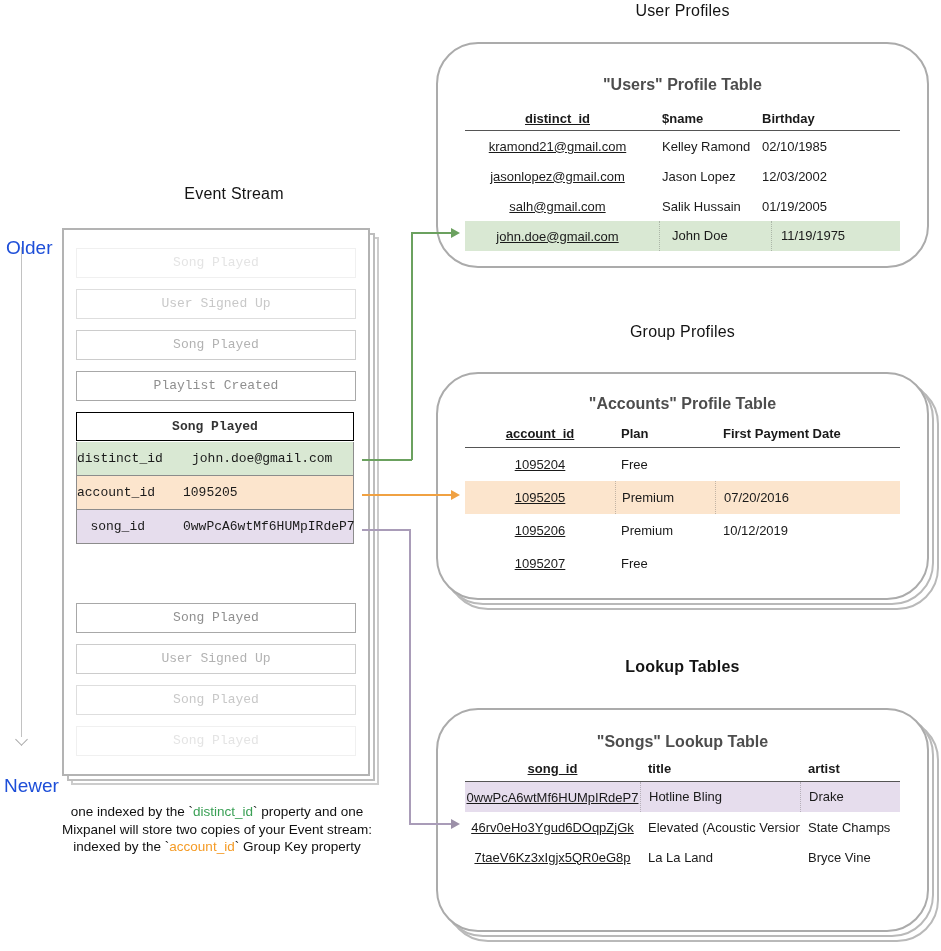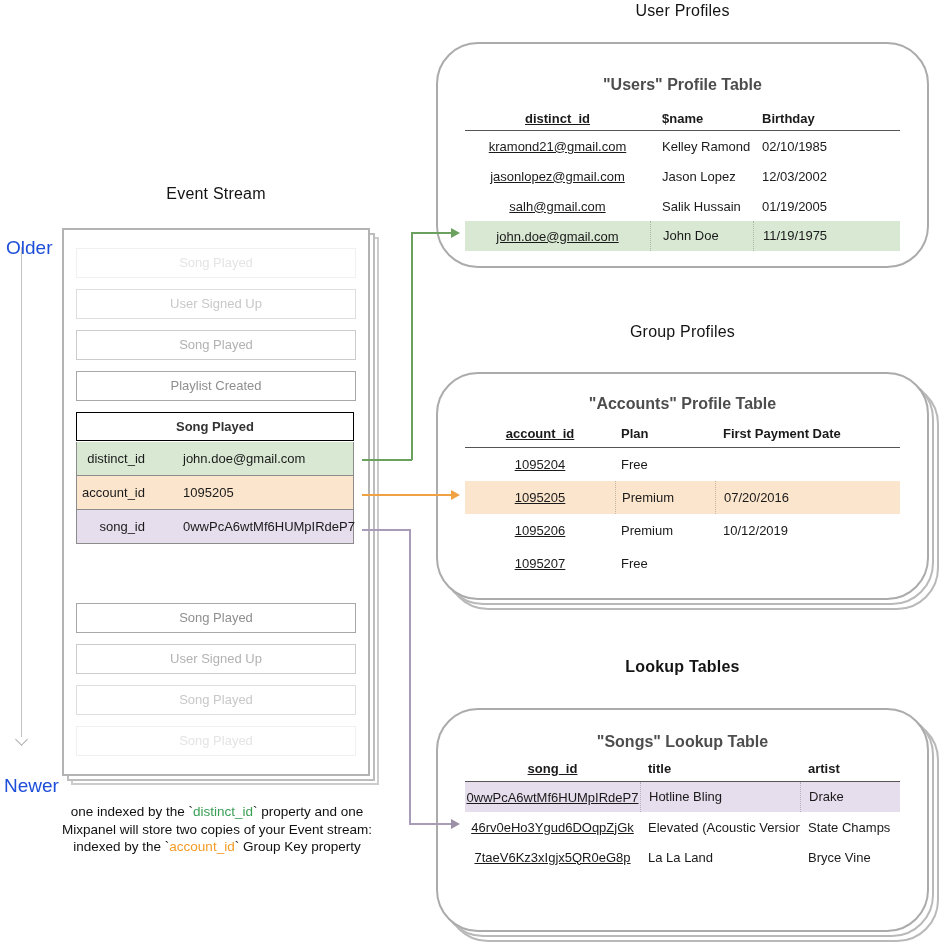"Event Stream" #title-event { left: 62px -> 80px }
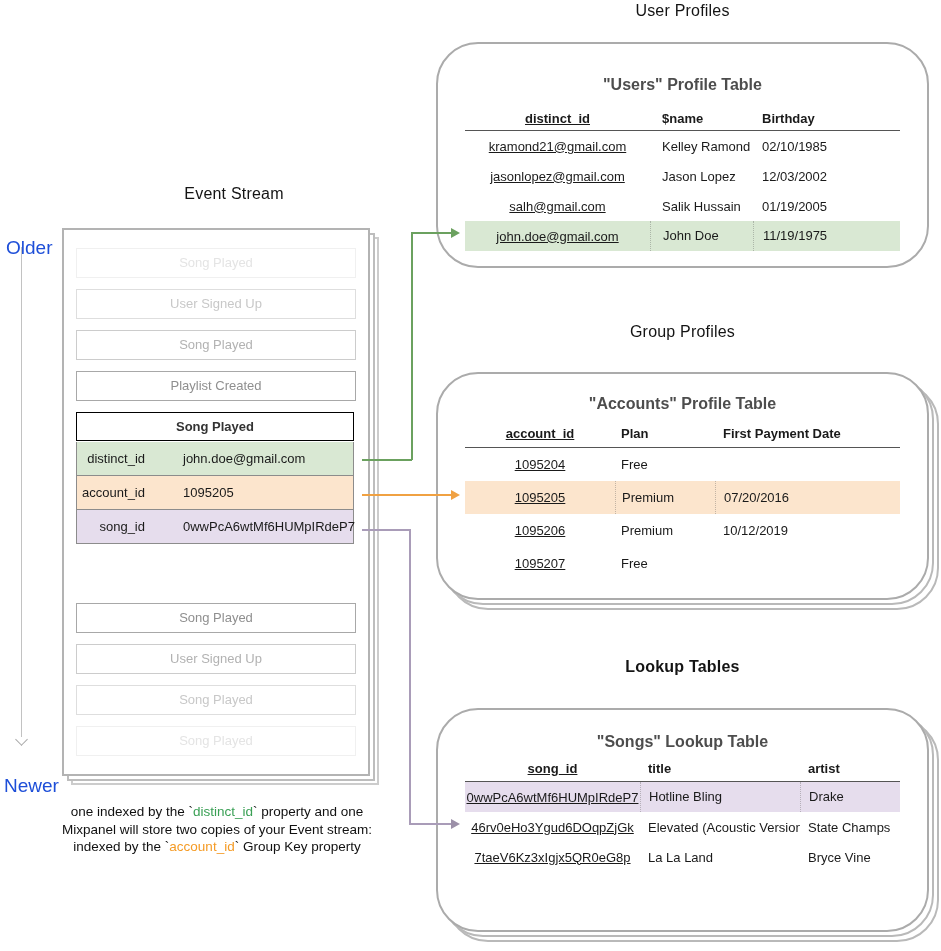"john.doe@gmail.com" .bg-green { gap: none -> 9px }
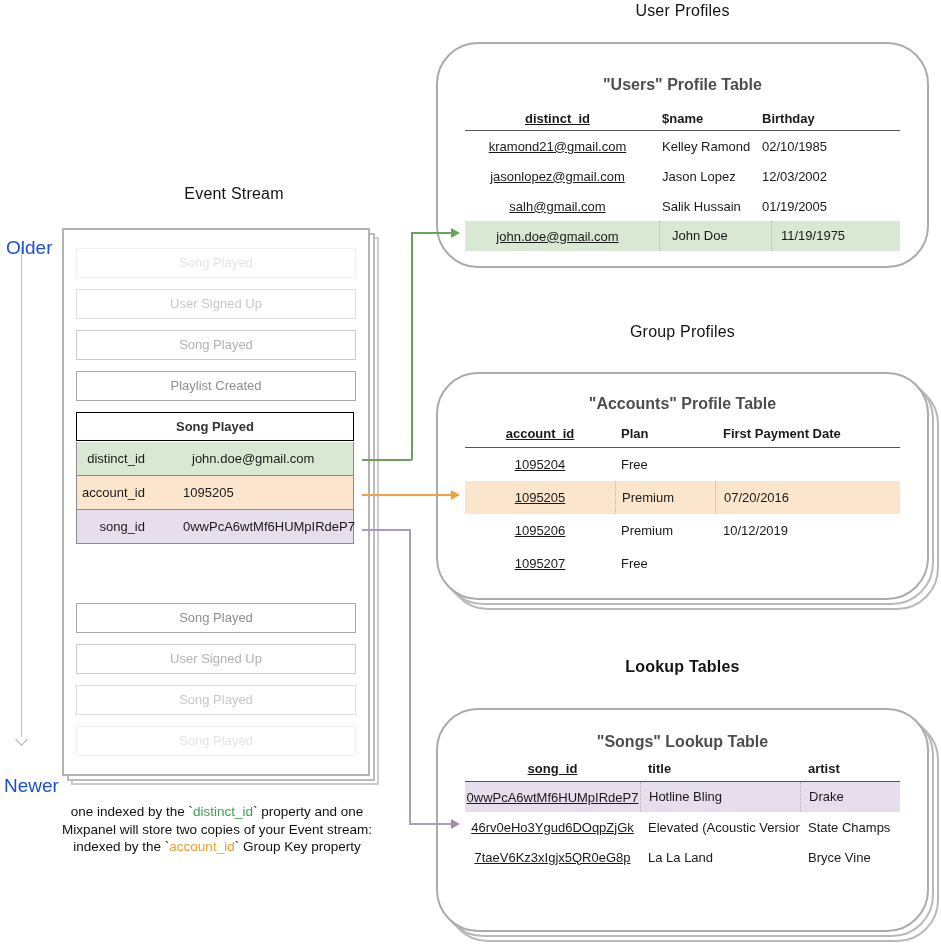"Song Played" #event-box { font-family: none -> Liberation Mono, monospace }
